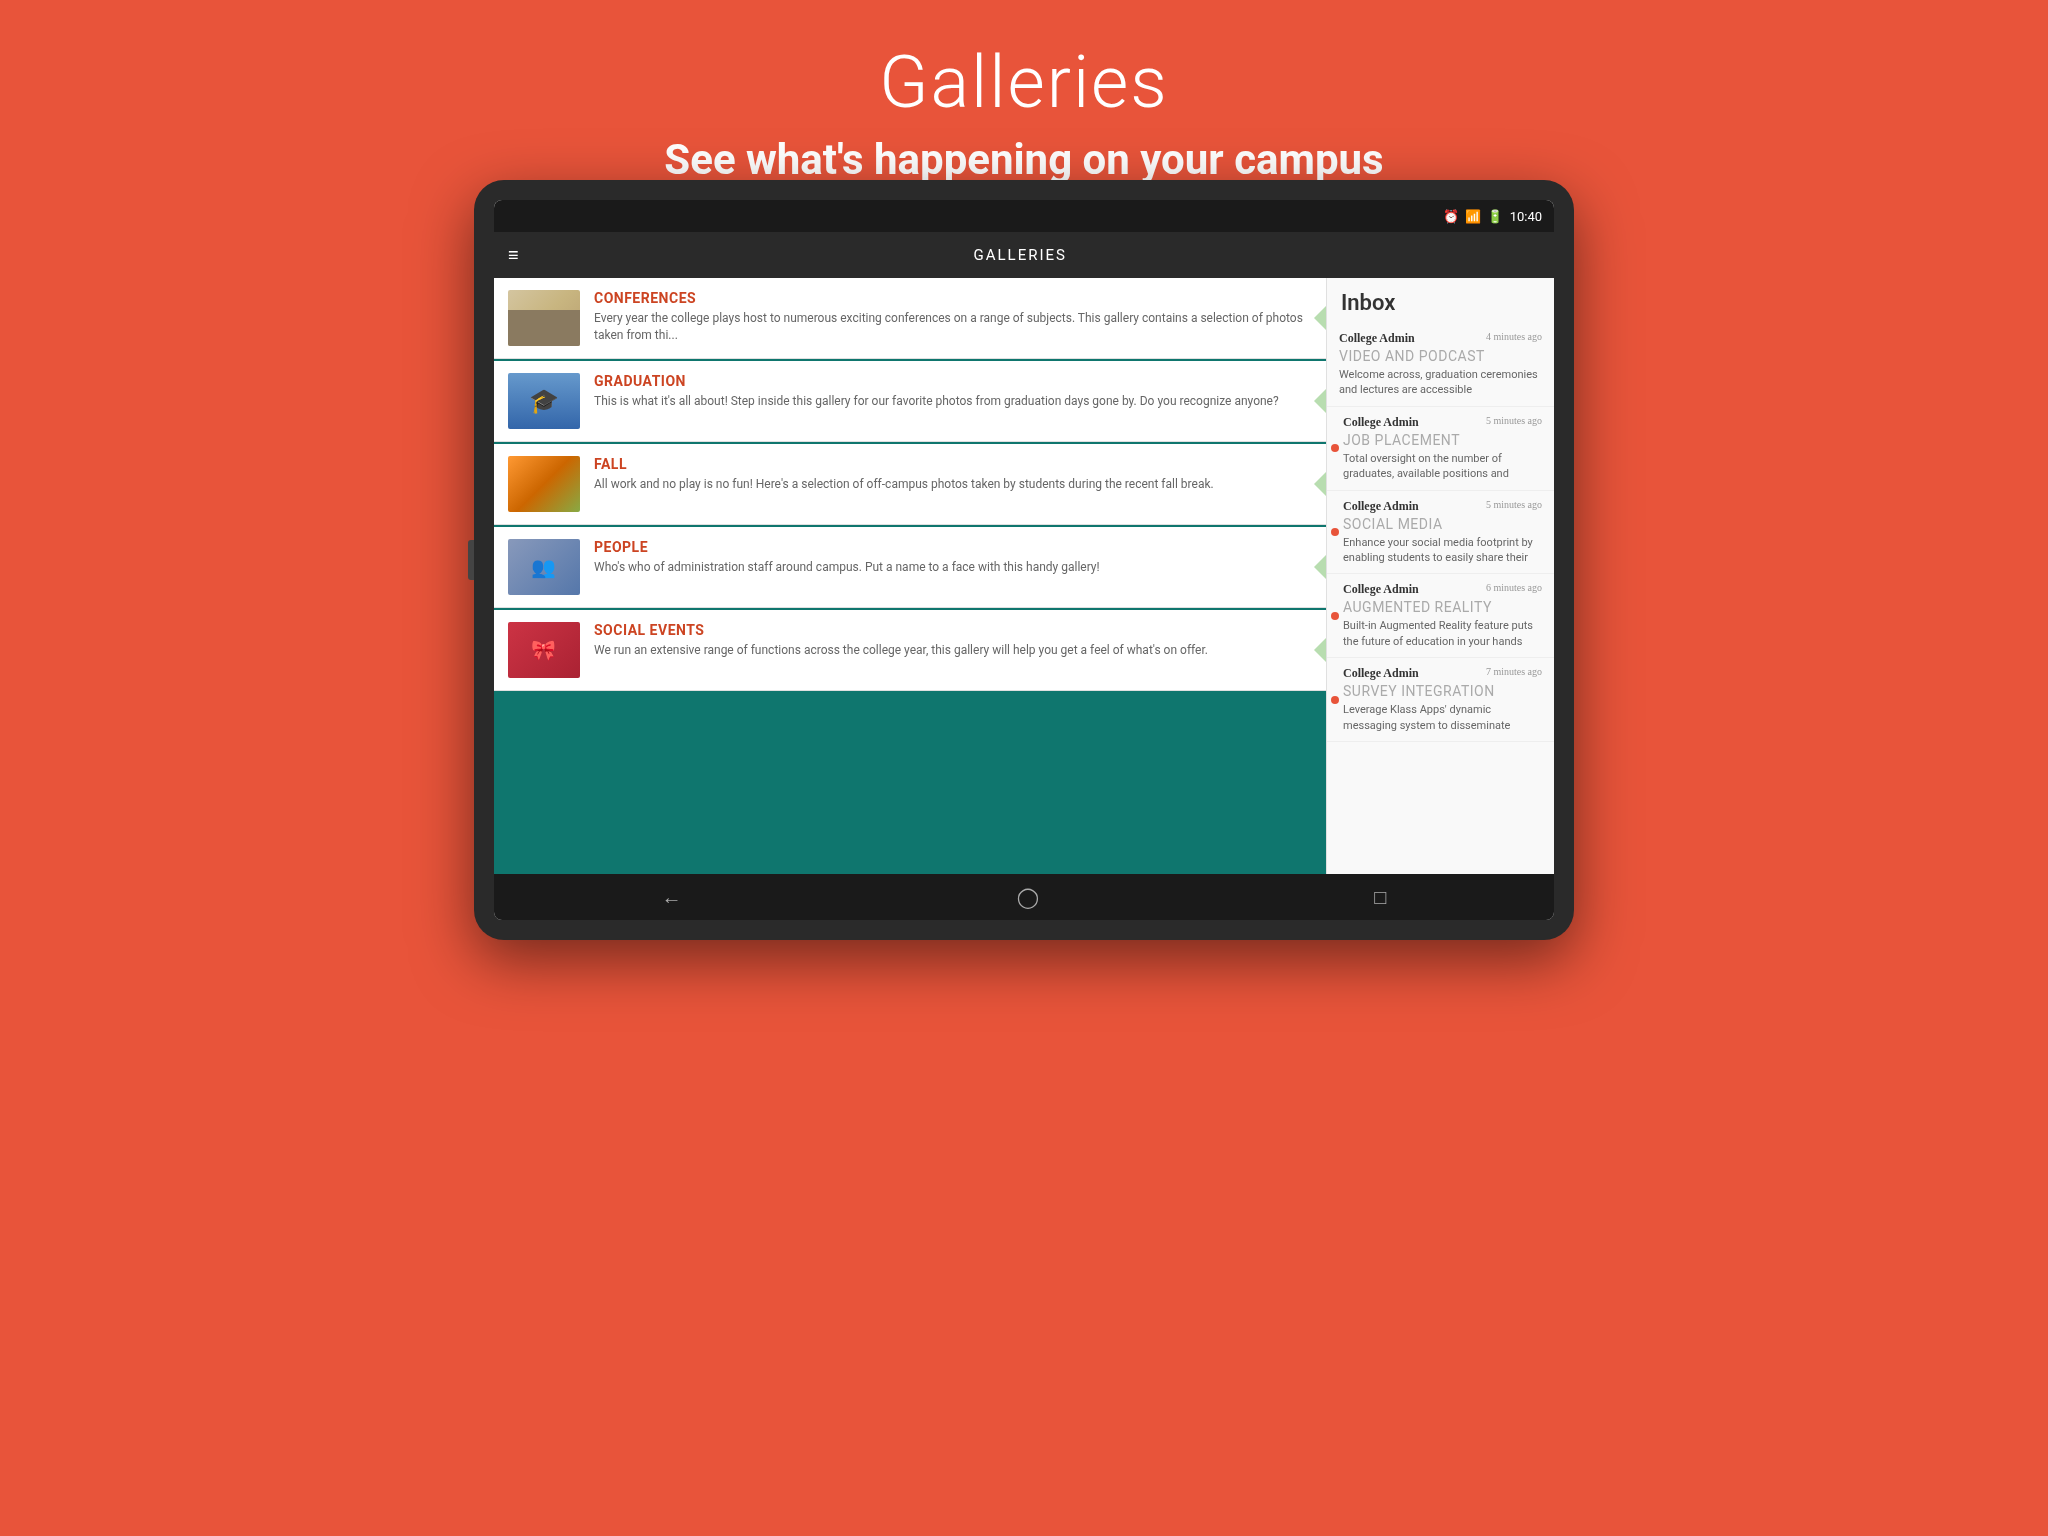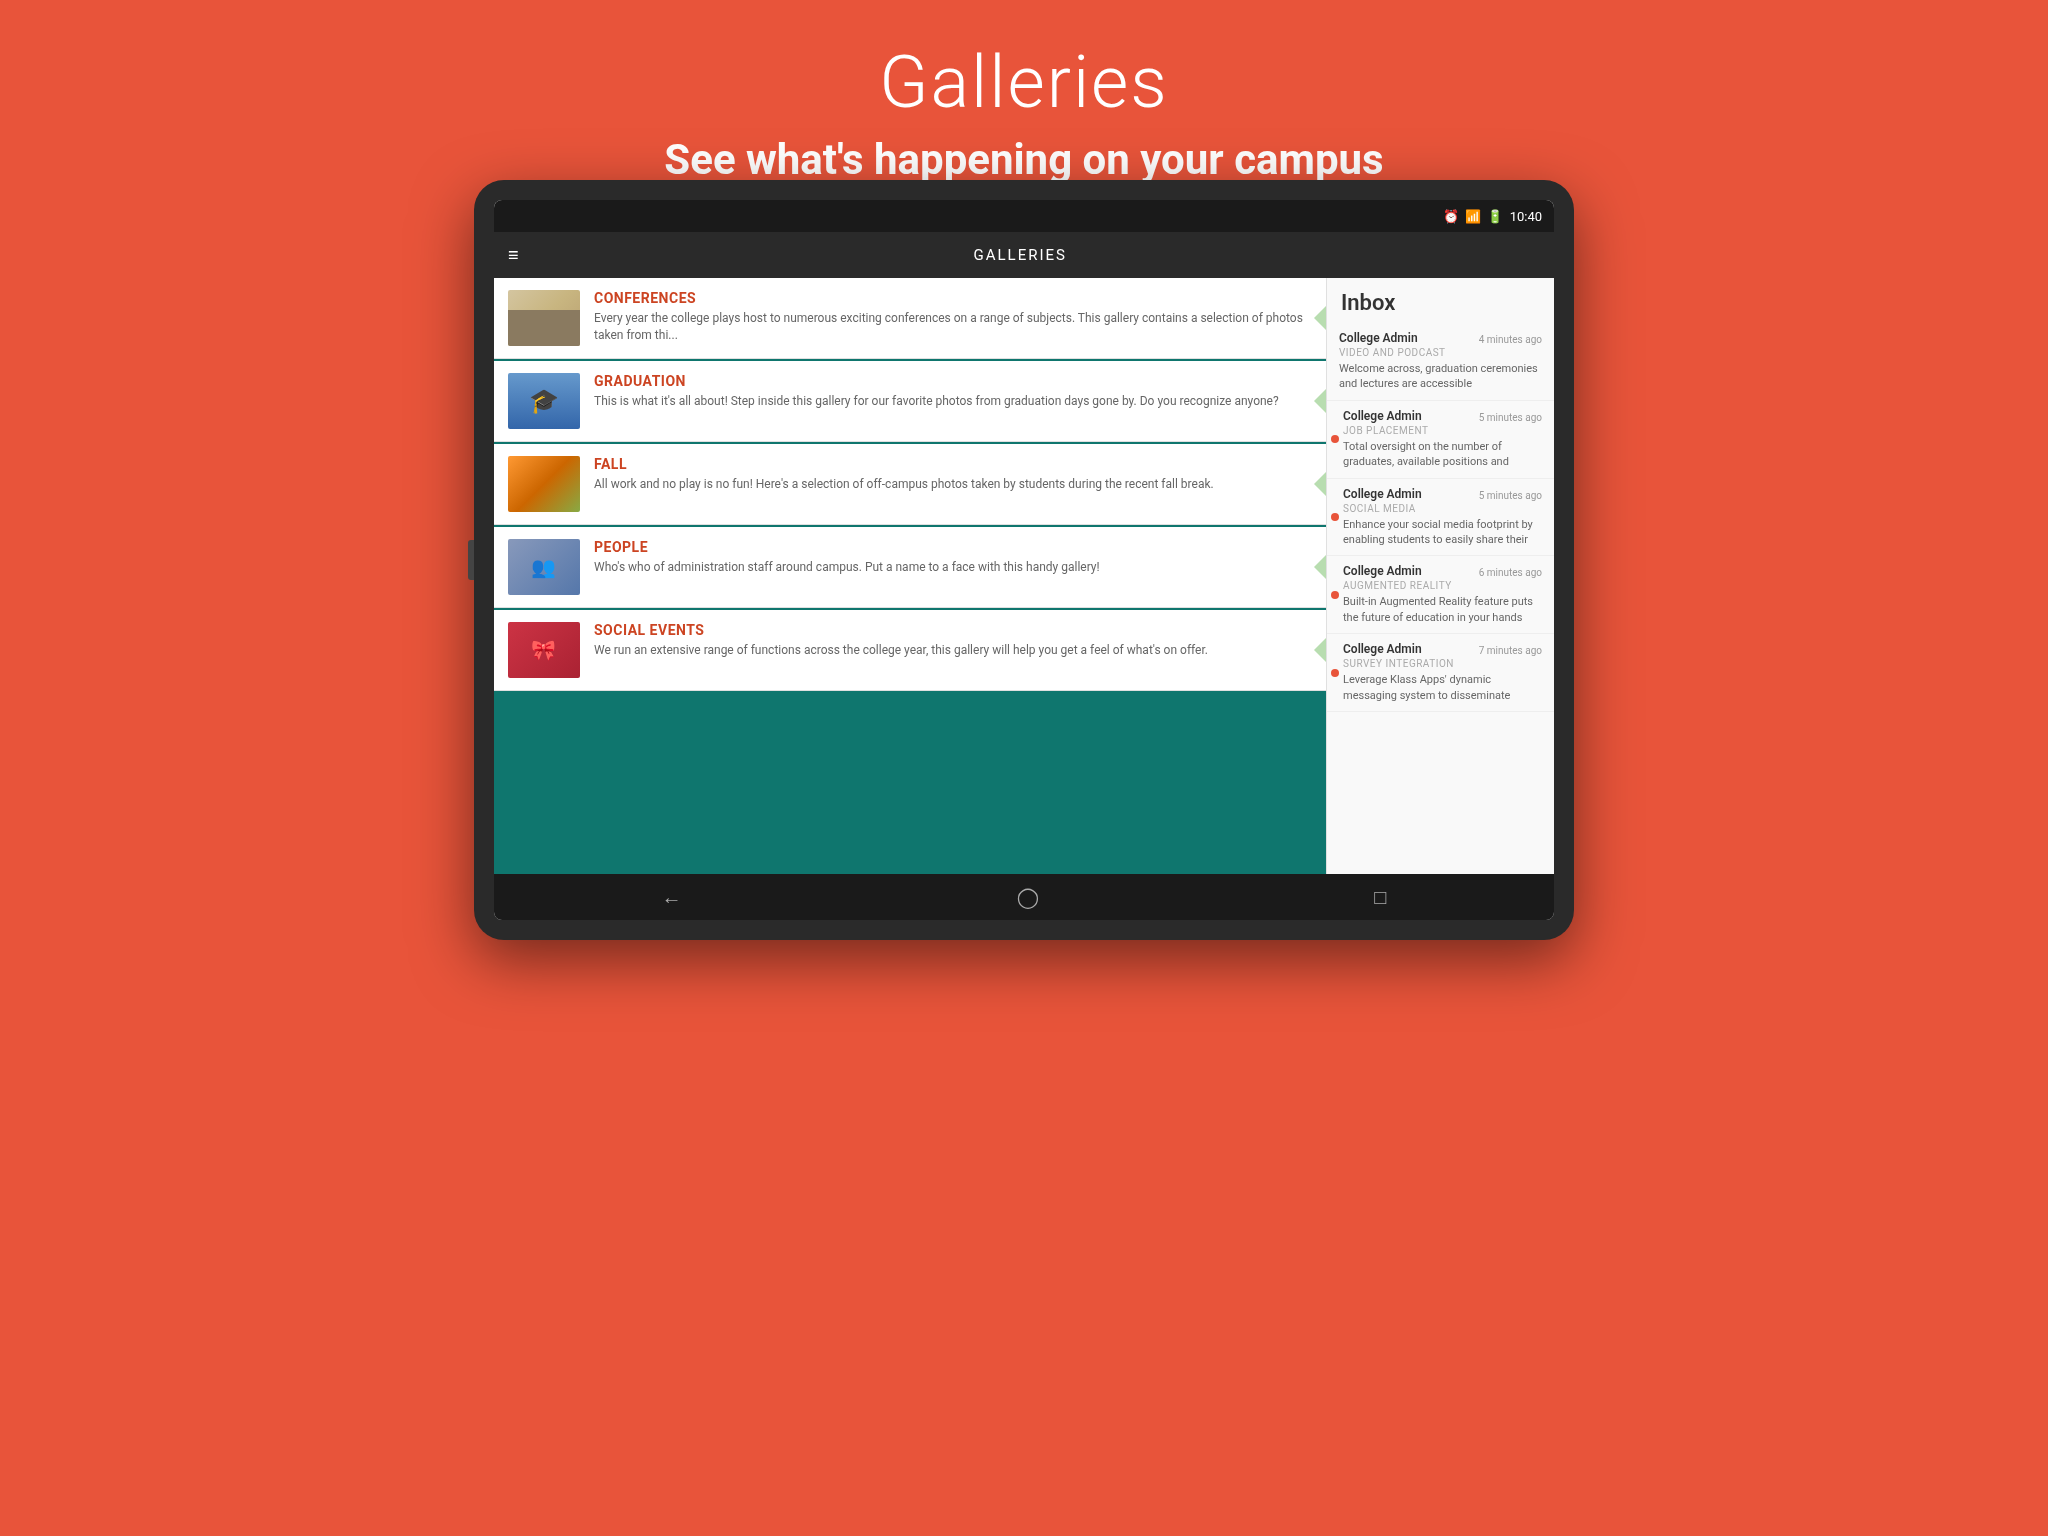"College Admin" .inbox-item-header { align-items: flex-end -> flex-start; font-family: none -> Liberation Serif, serif }
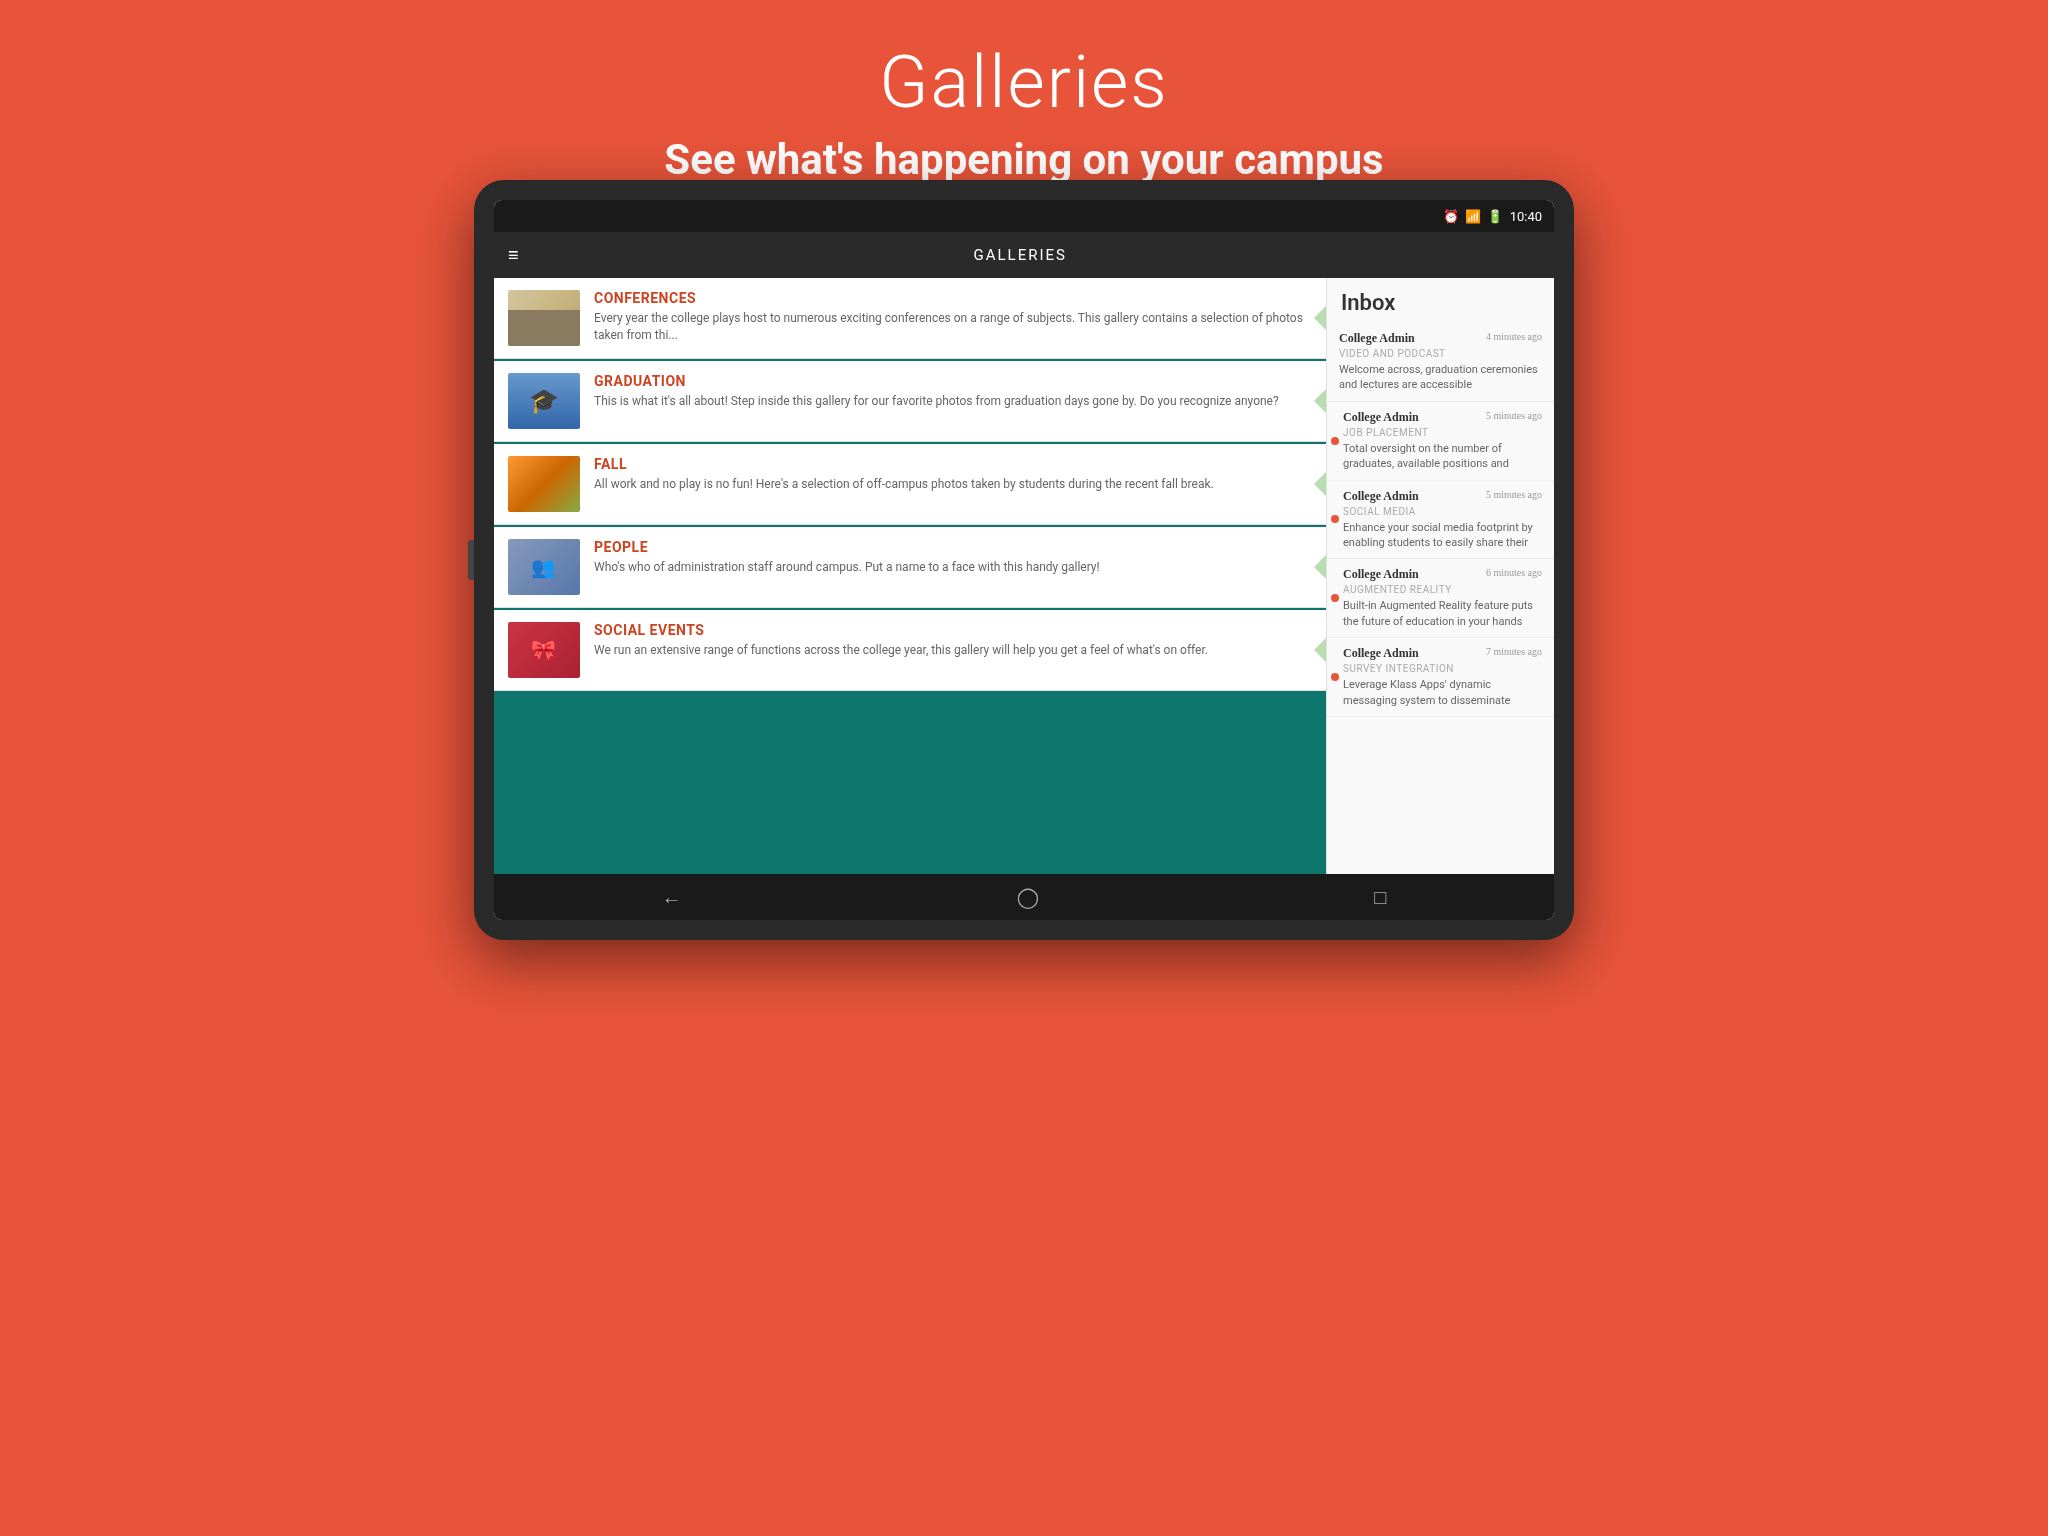"VIDEO AND PODCAST" .inbox-category { font-size: 10px -> 14px }
